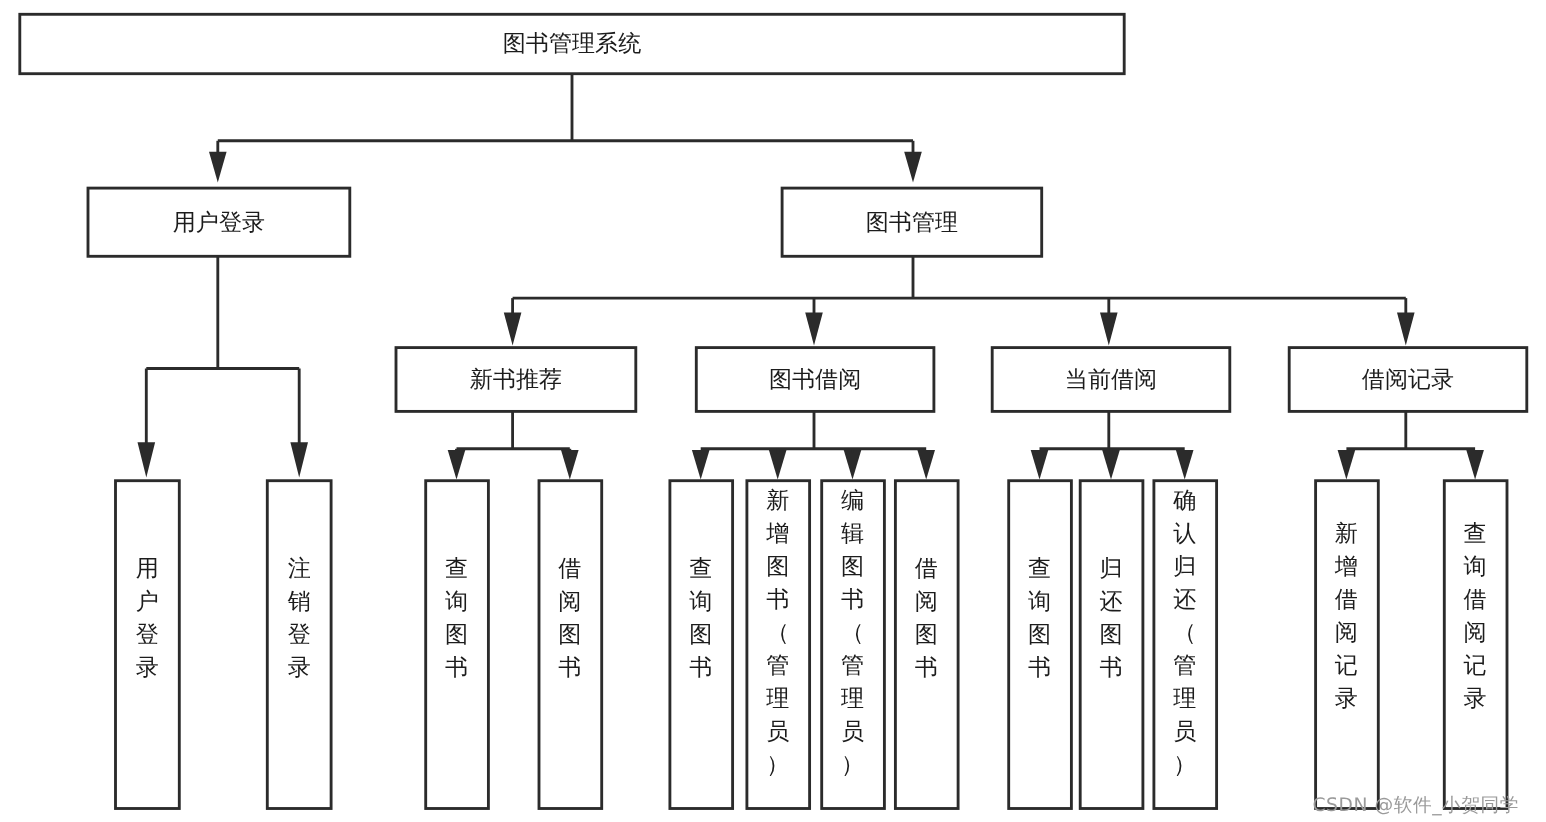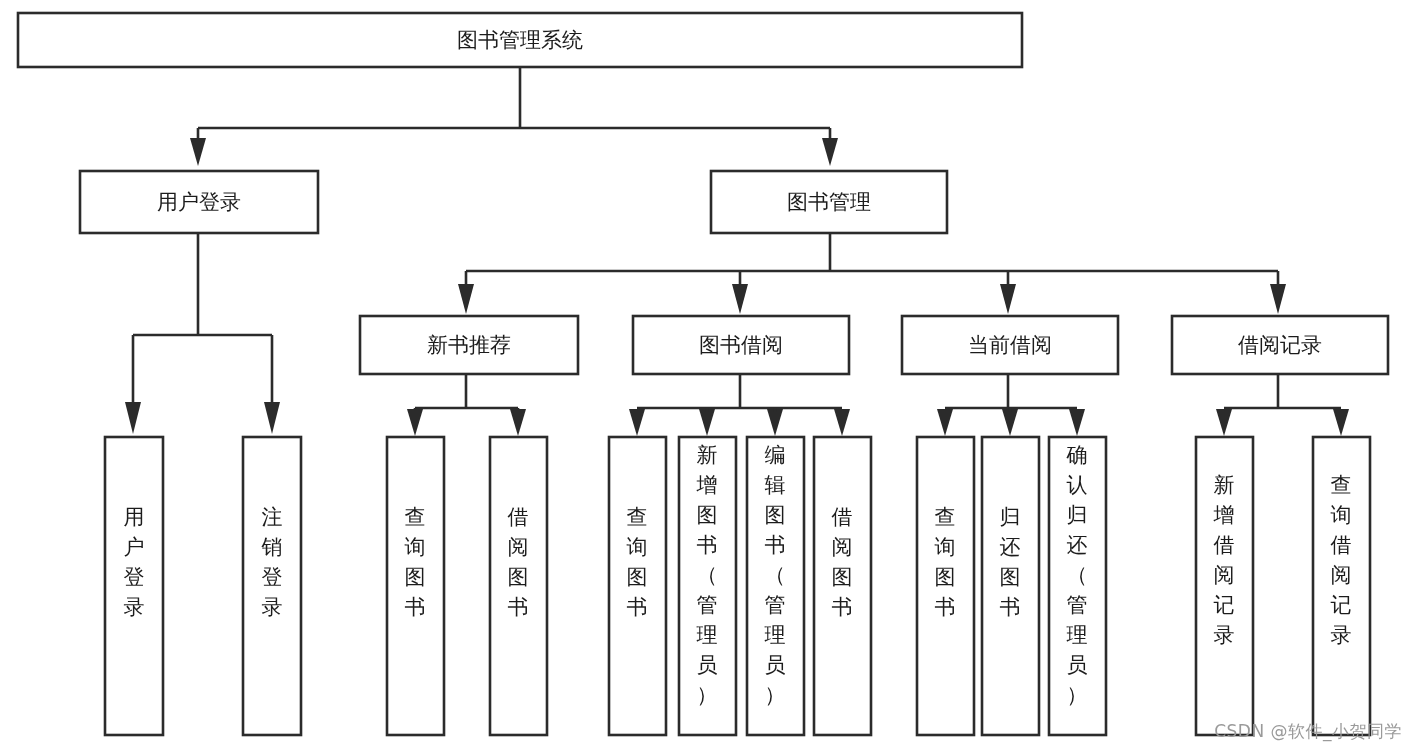"CSDN @软件_小贺同学" .watermark { right: 3px -> 24px }
